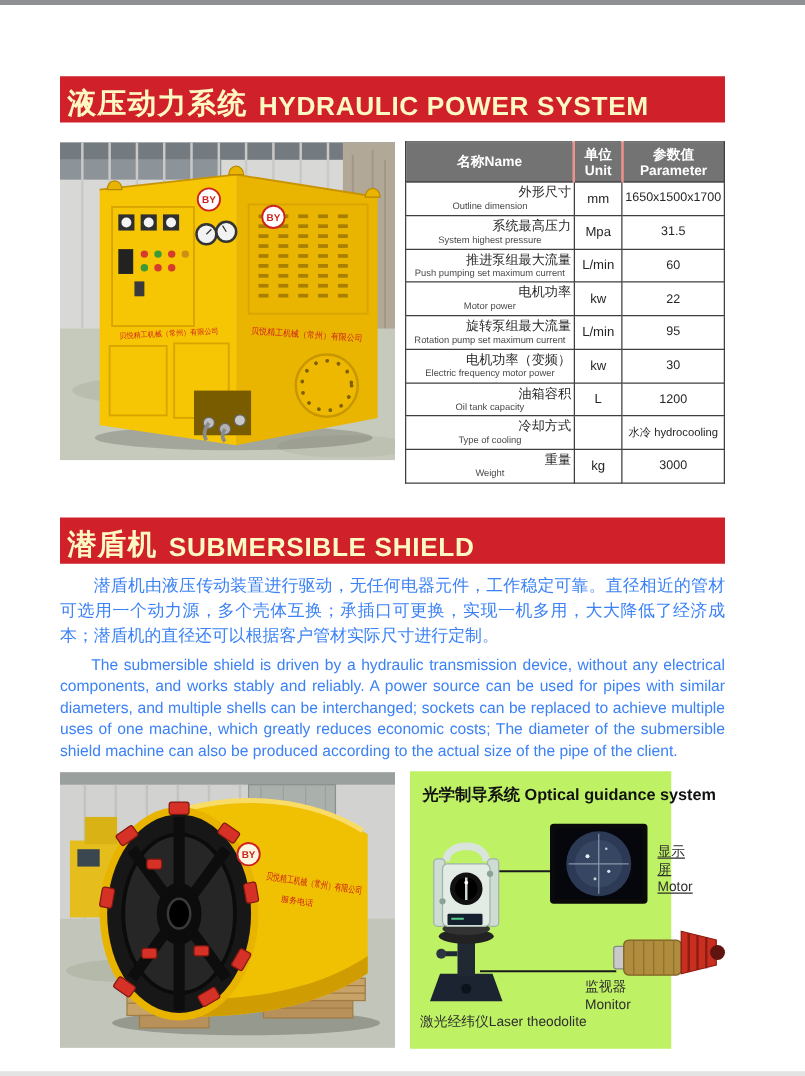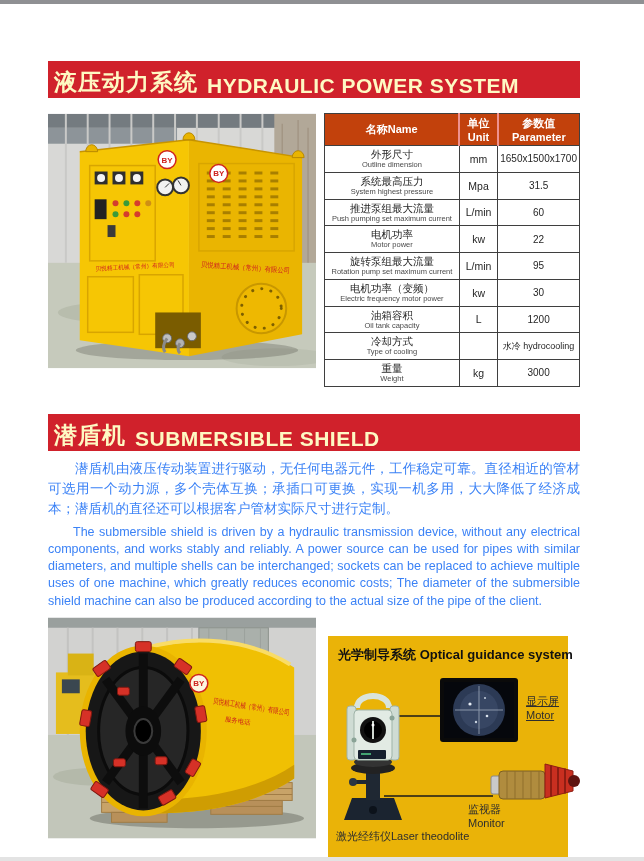"名称Name" .spec-table thead th { background: #c2410c -> #737373 }
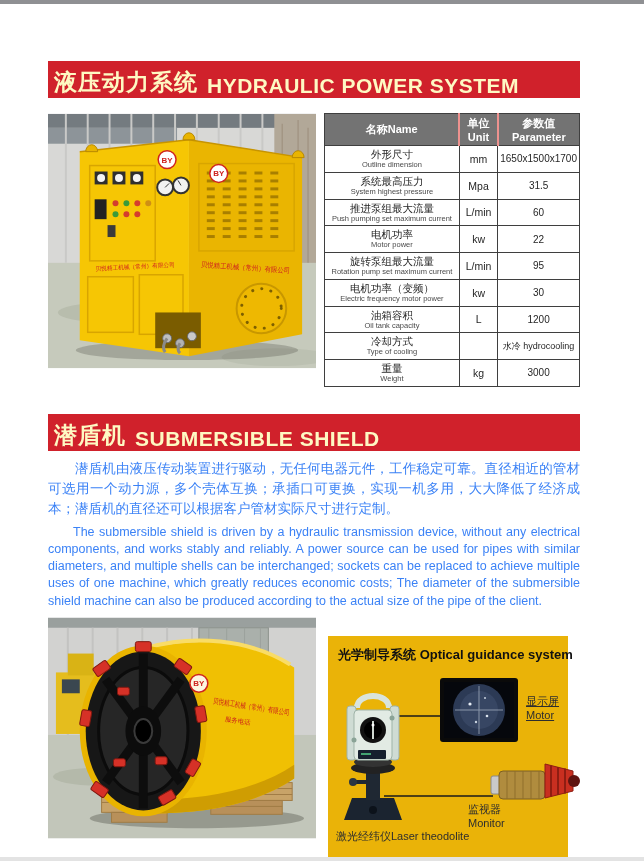"外形尺寸" .n-zh { text-align: none -> right }
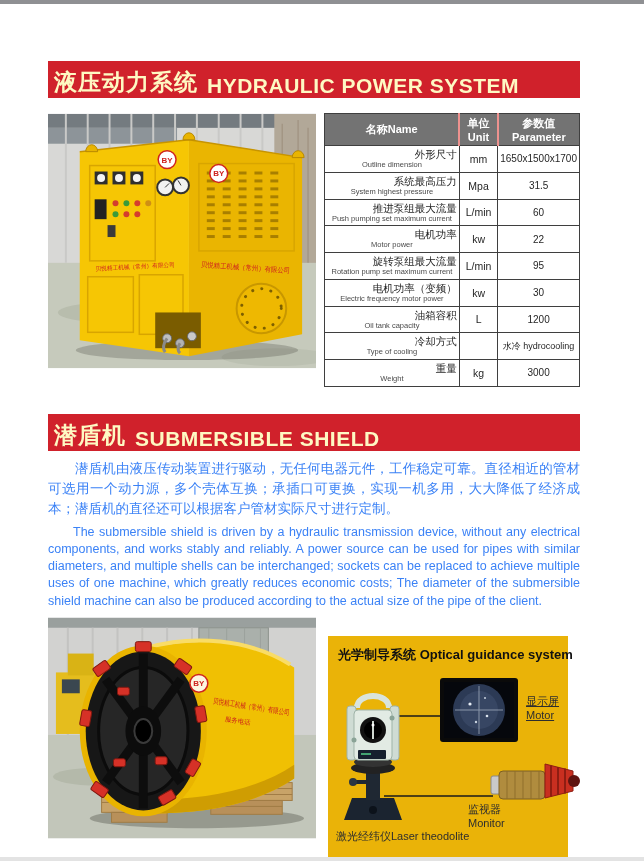"光学制导系统 Optical guidance system" .optical-panel { background: #eab308 -> #bef264; margin-top: 19px -> none; width: 240px -> 209px }
